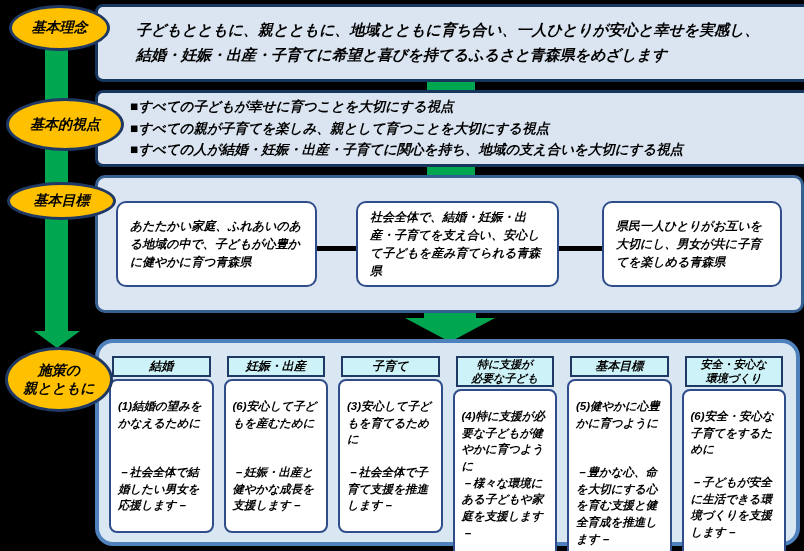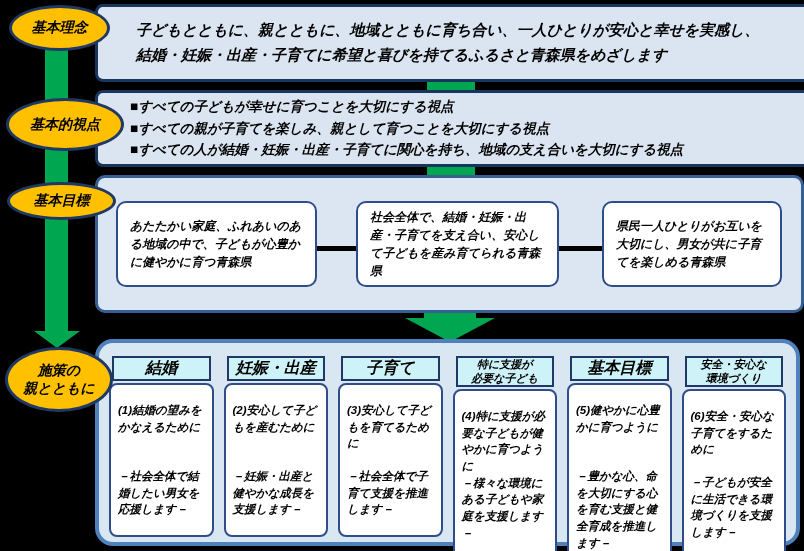"結婚" .phead { font-size: 16px -> 12px }
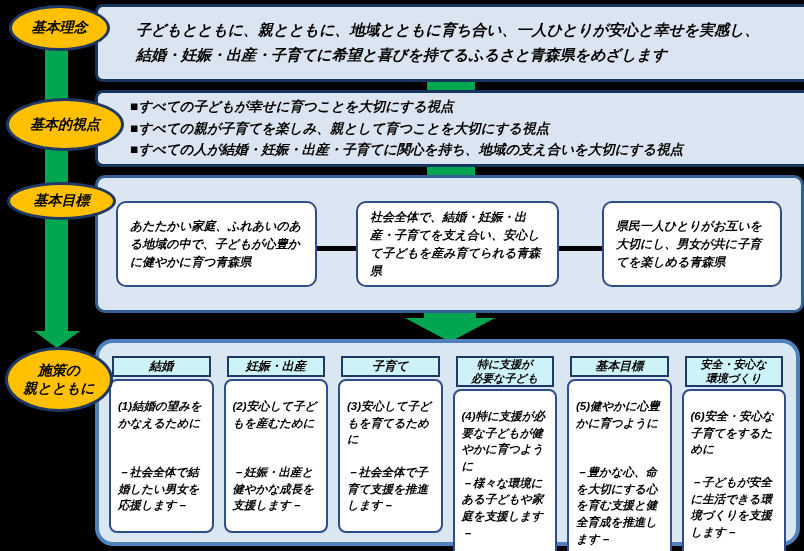"(2)安心して子どもを産むために" div.pheading { text: 2 -> 6 }
